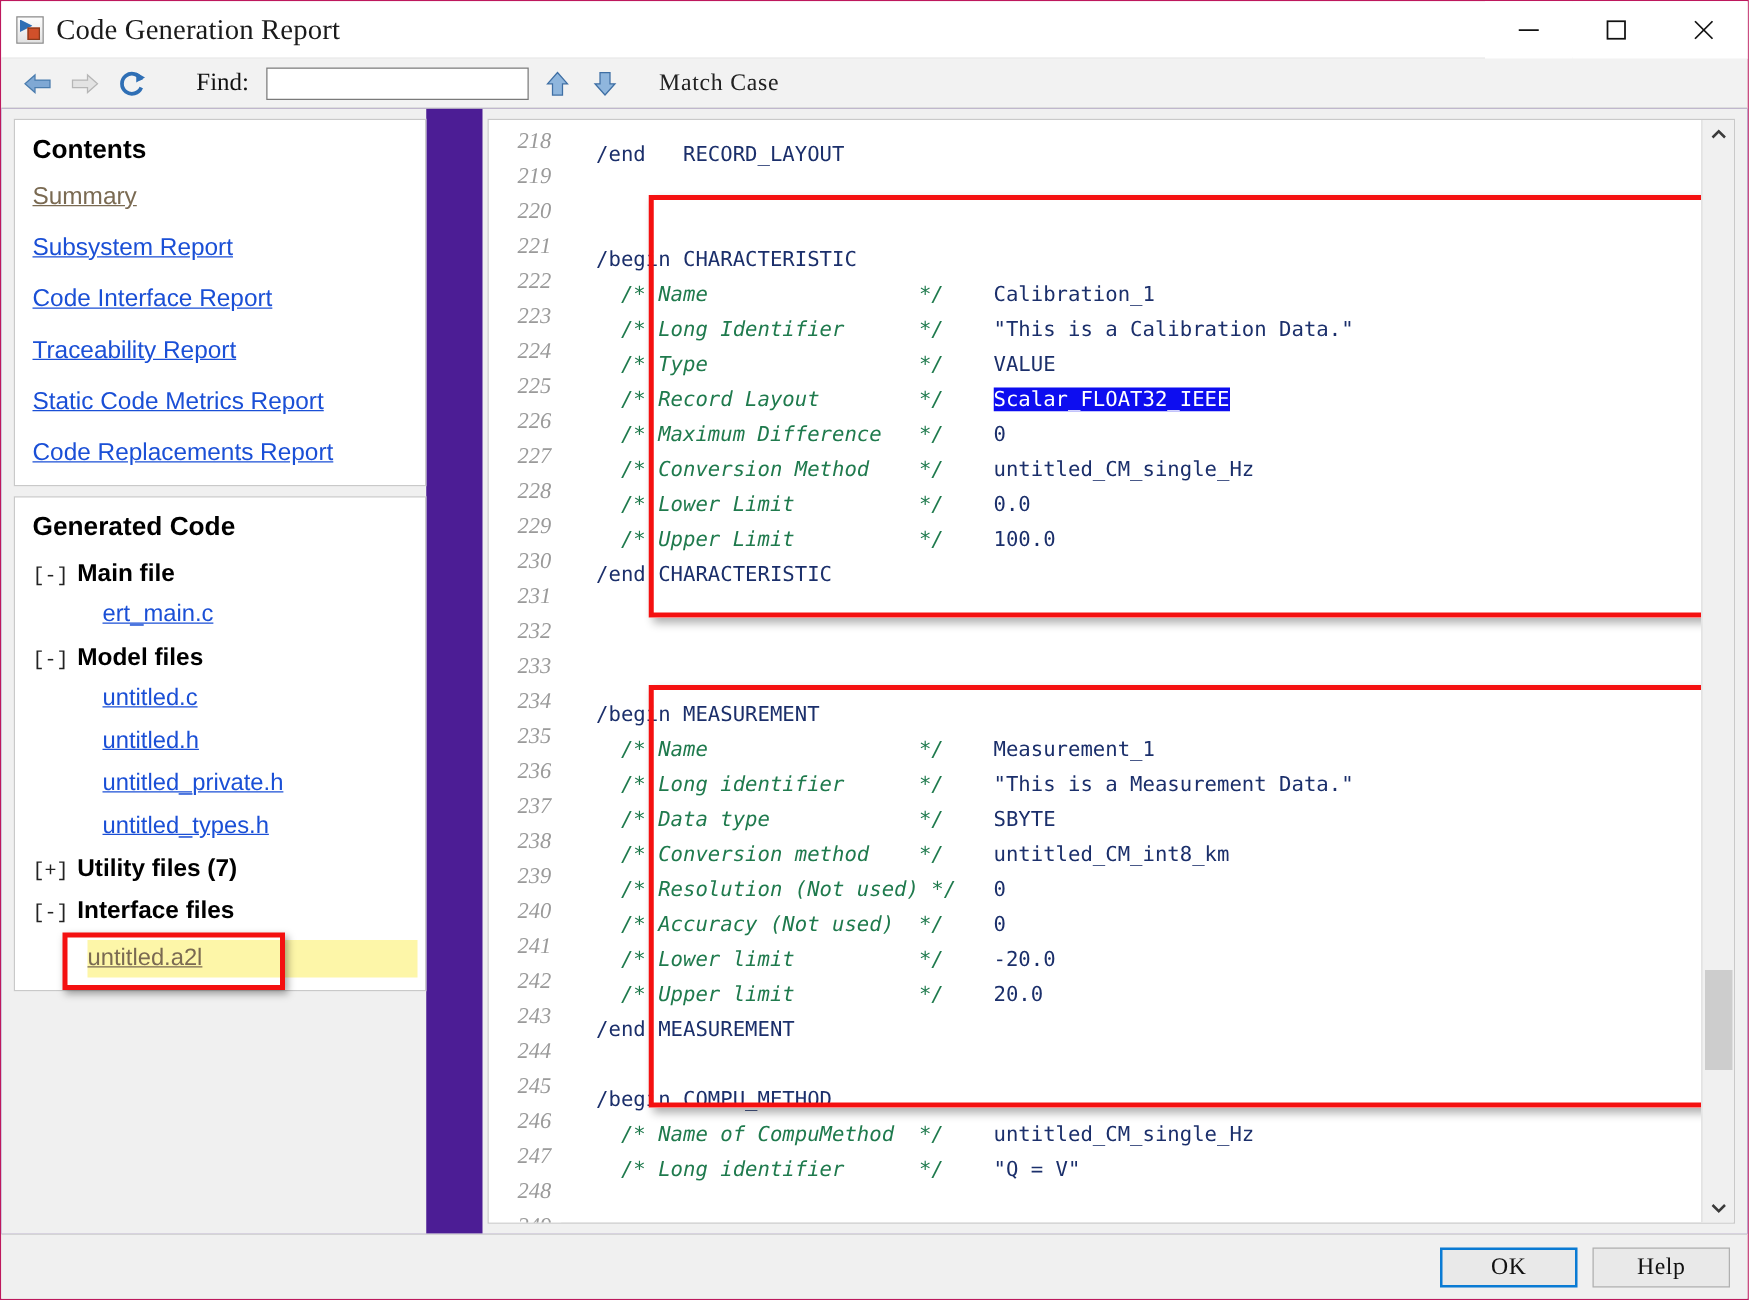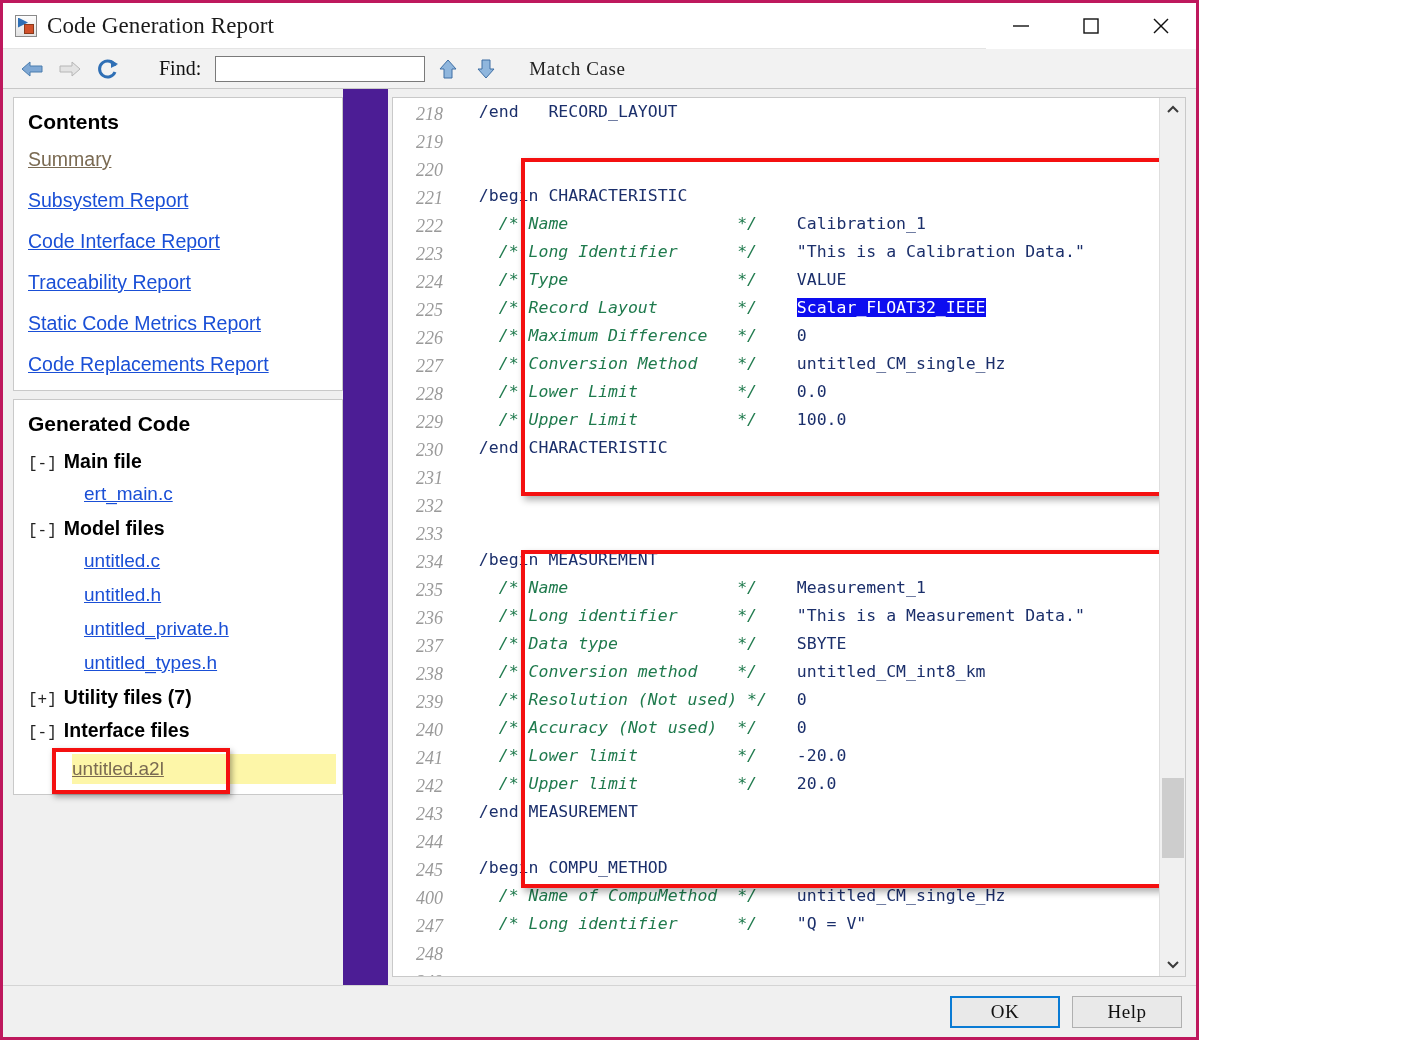"Code Generation Report" #app { border: 3px solid #be185d -> 1px solid #be185d; width: 1199px -> 1399px }
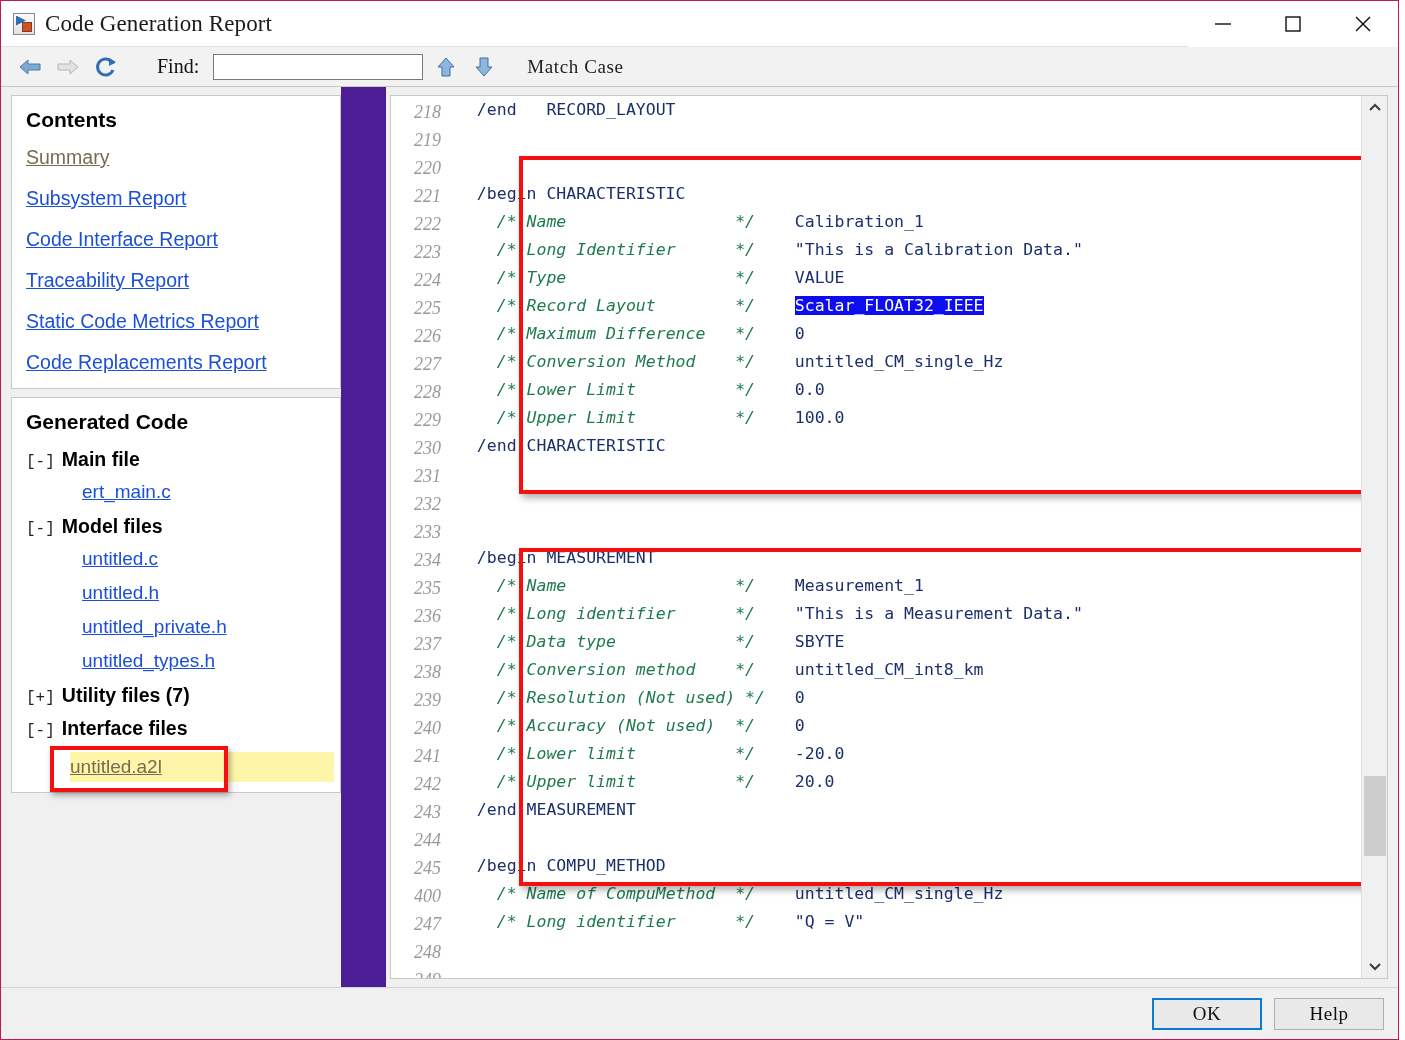"/end RECORD_LAYOUT" .codearea { padding-top: 0 -> 14px }
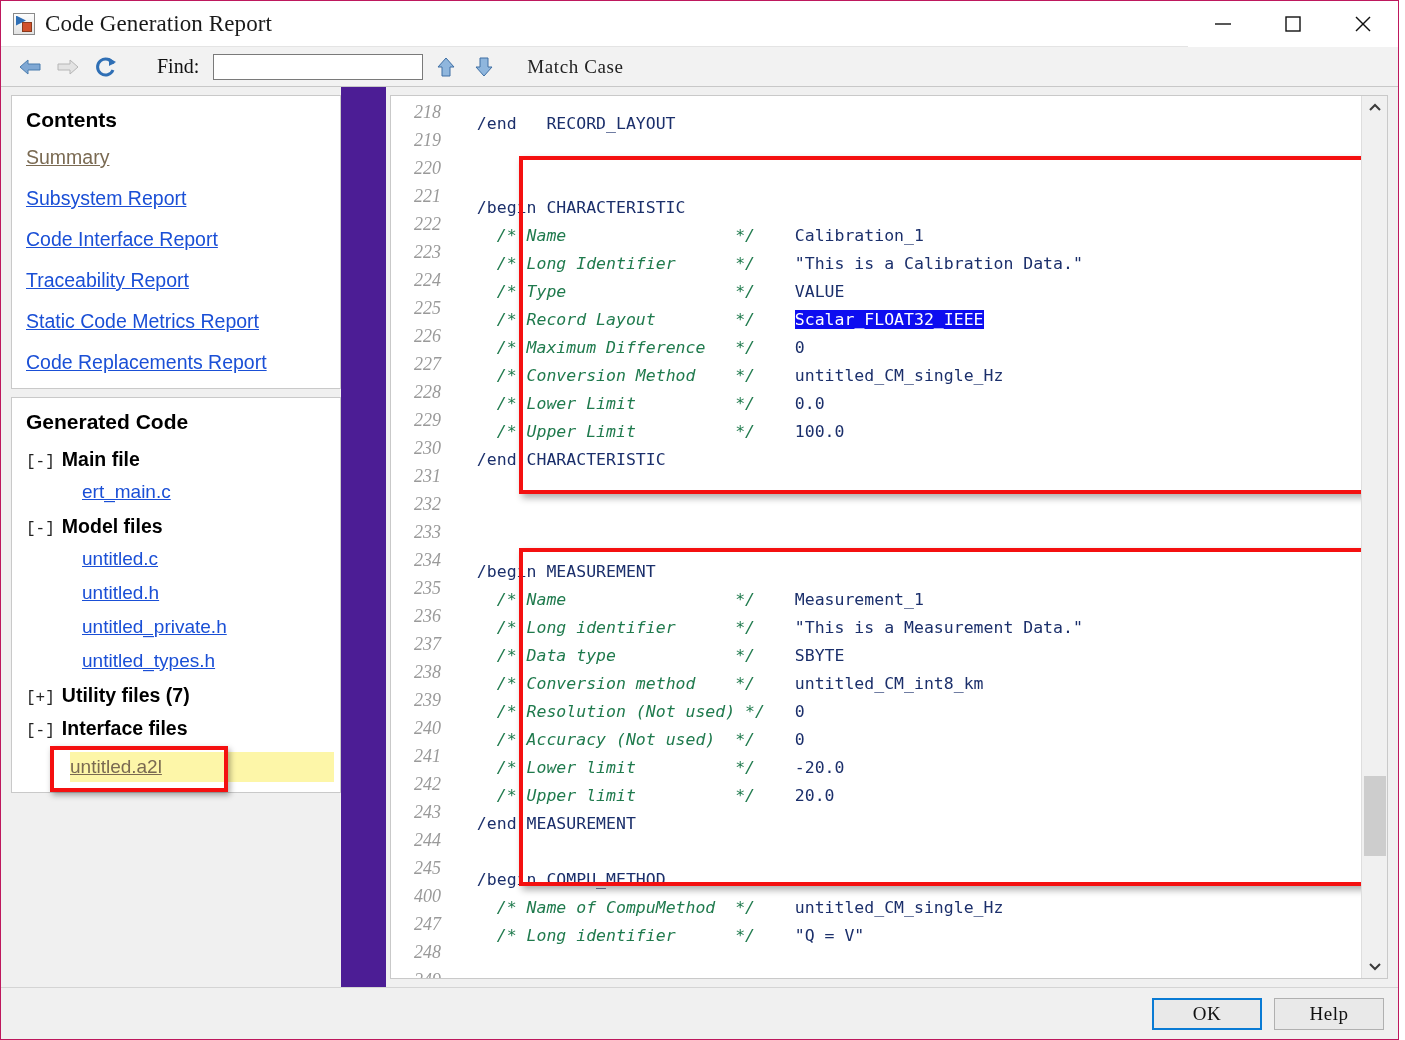"400" div.ln { text: 400 -> 246 }
